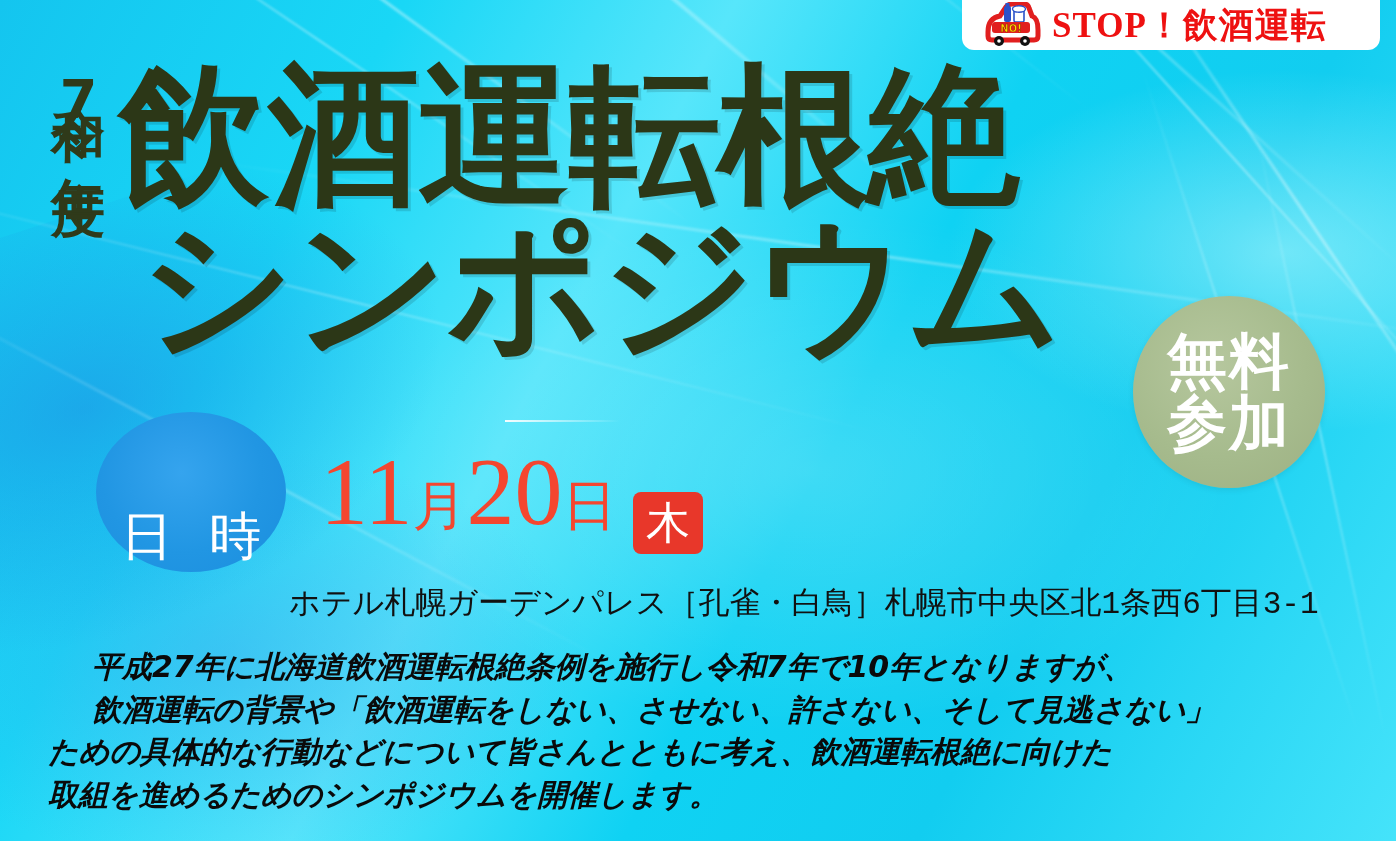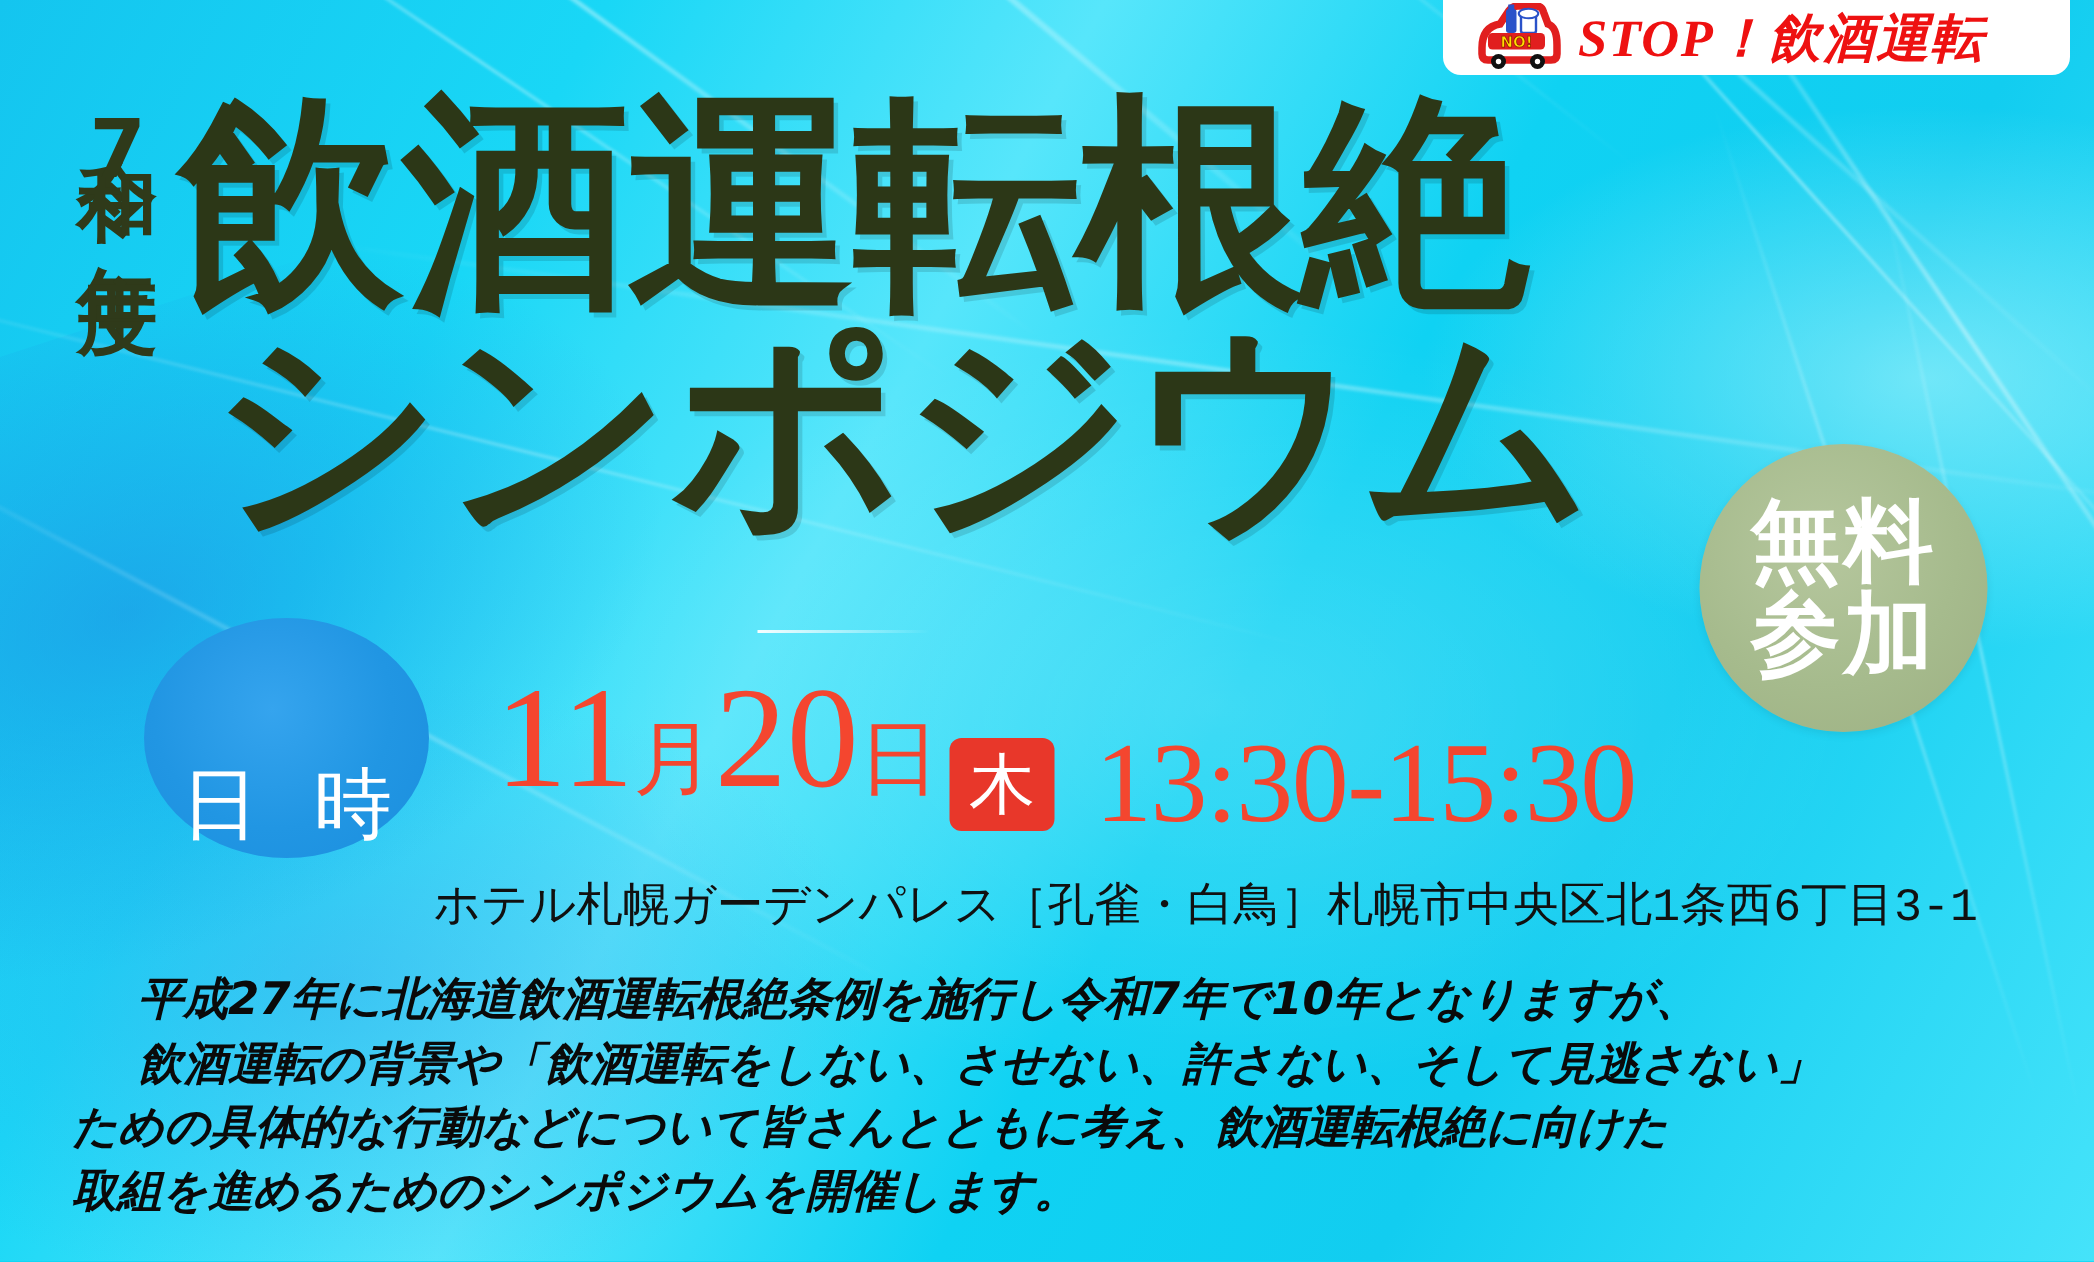"STOP！飲酒運転" .stop-text { font-style: italic -> none }
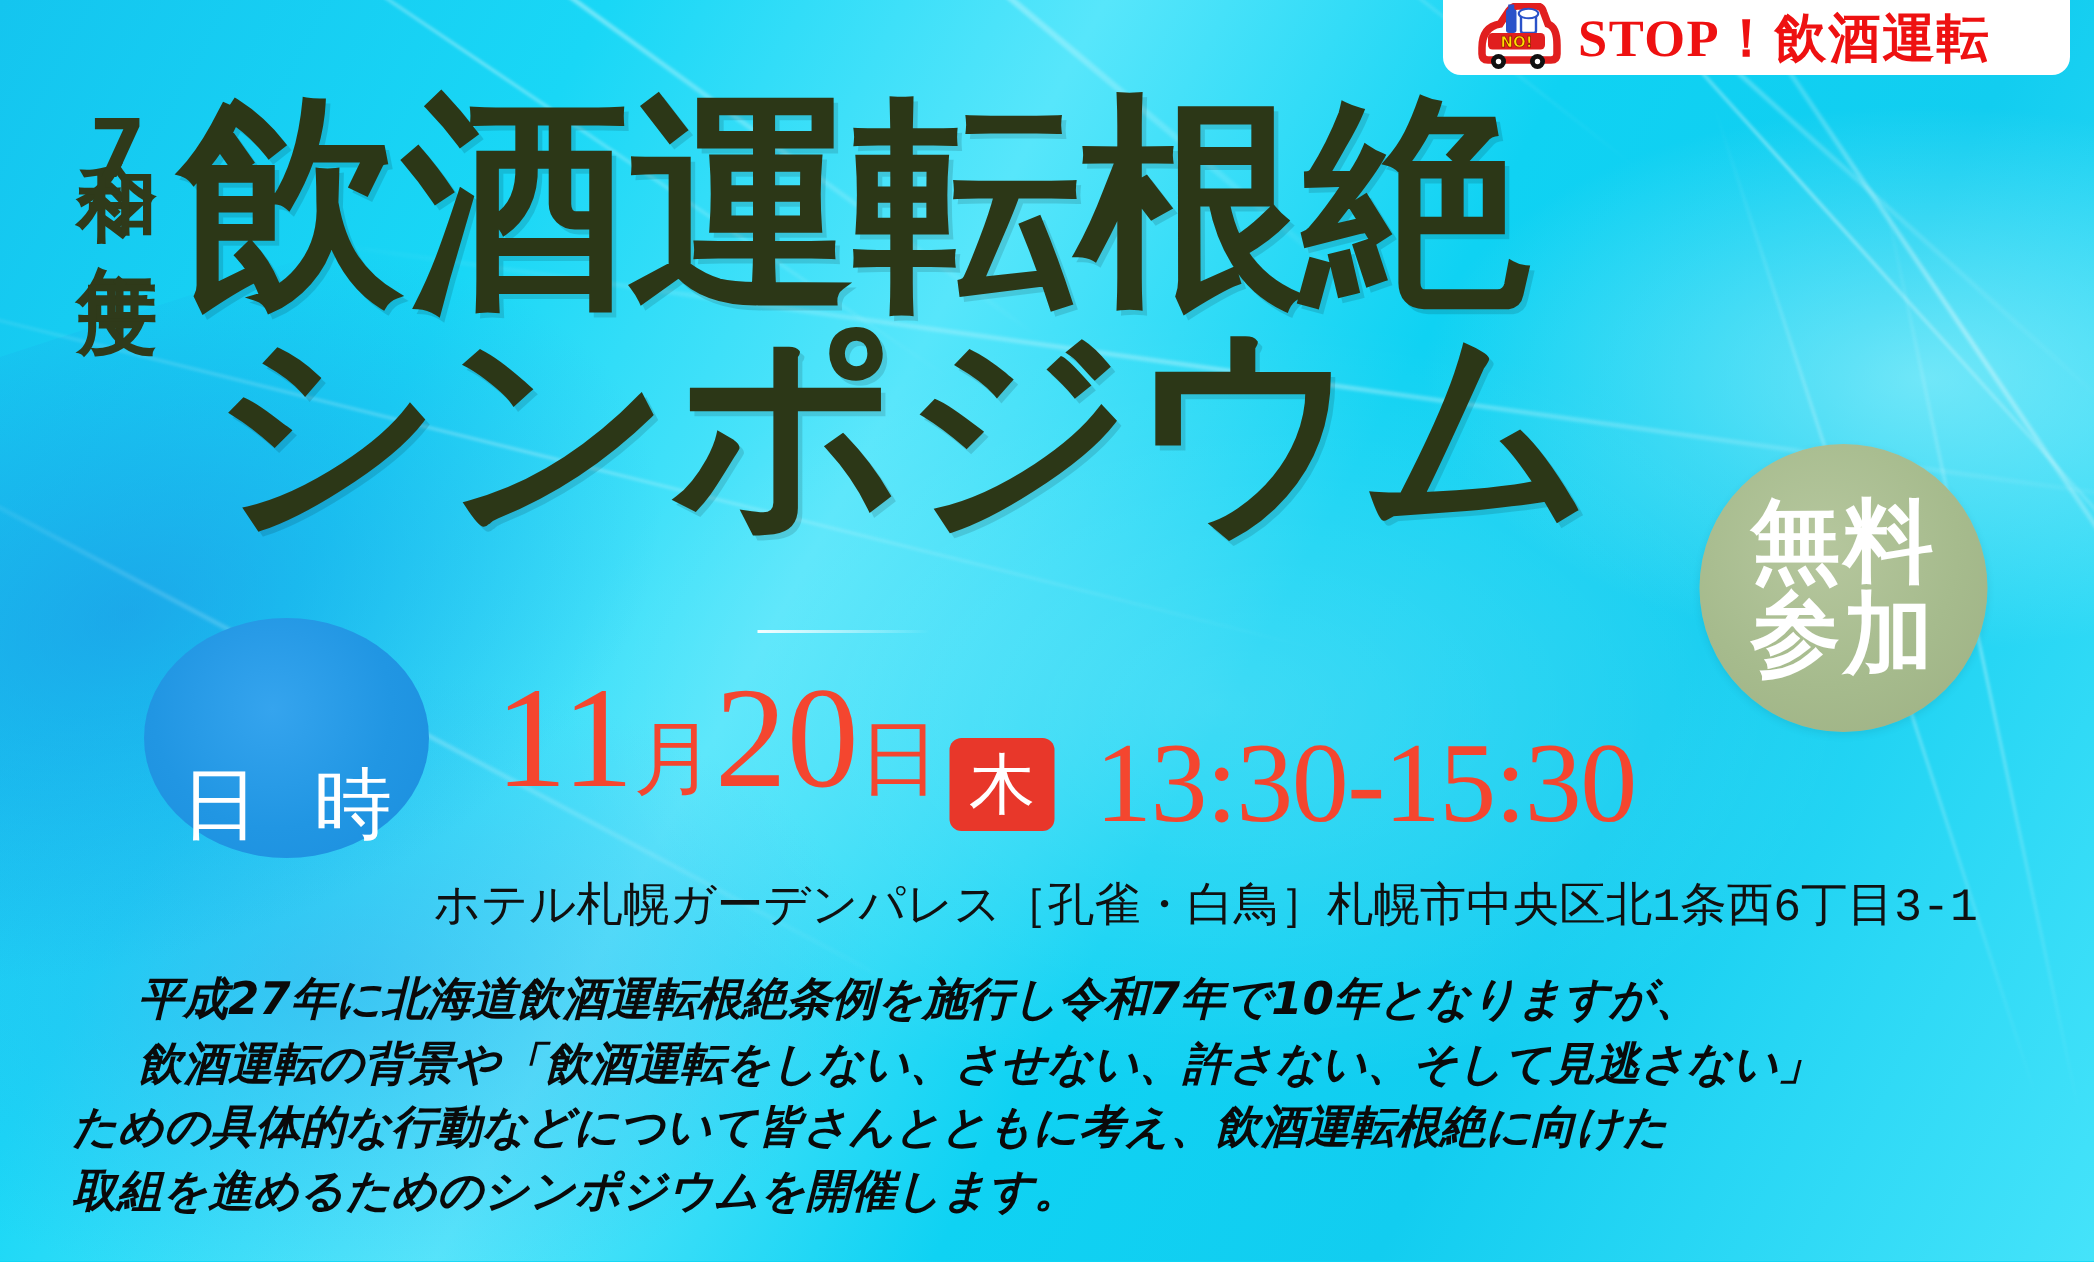"11月20日" .daymain { left: 10px -> 0 }
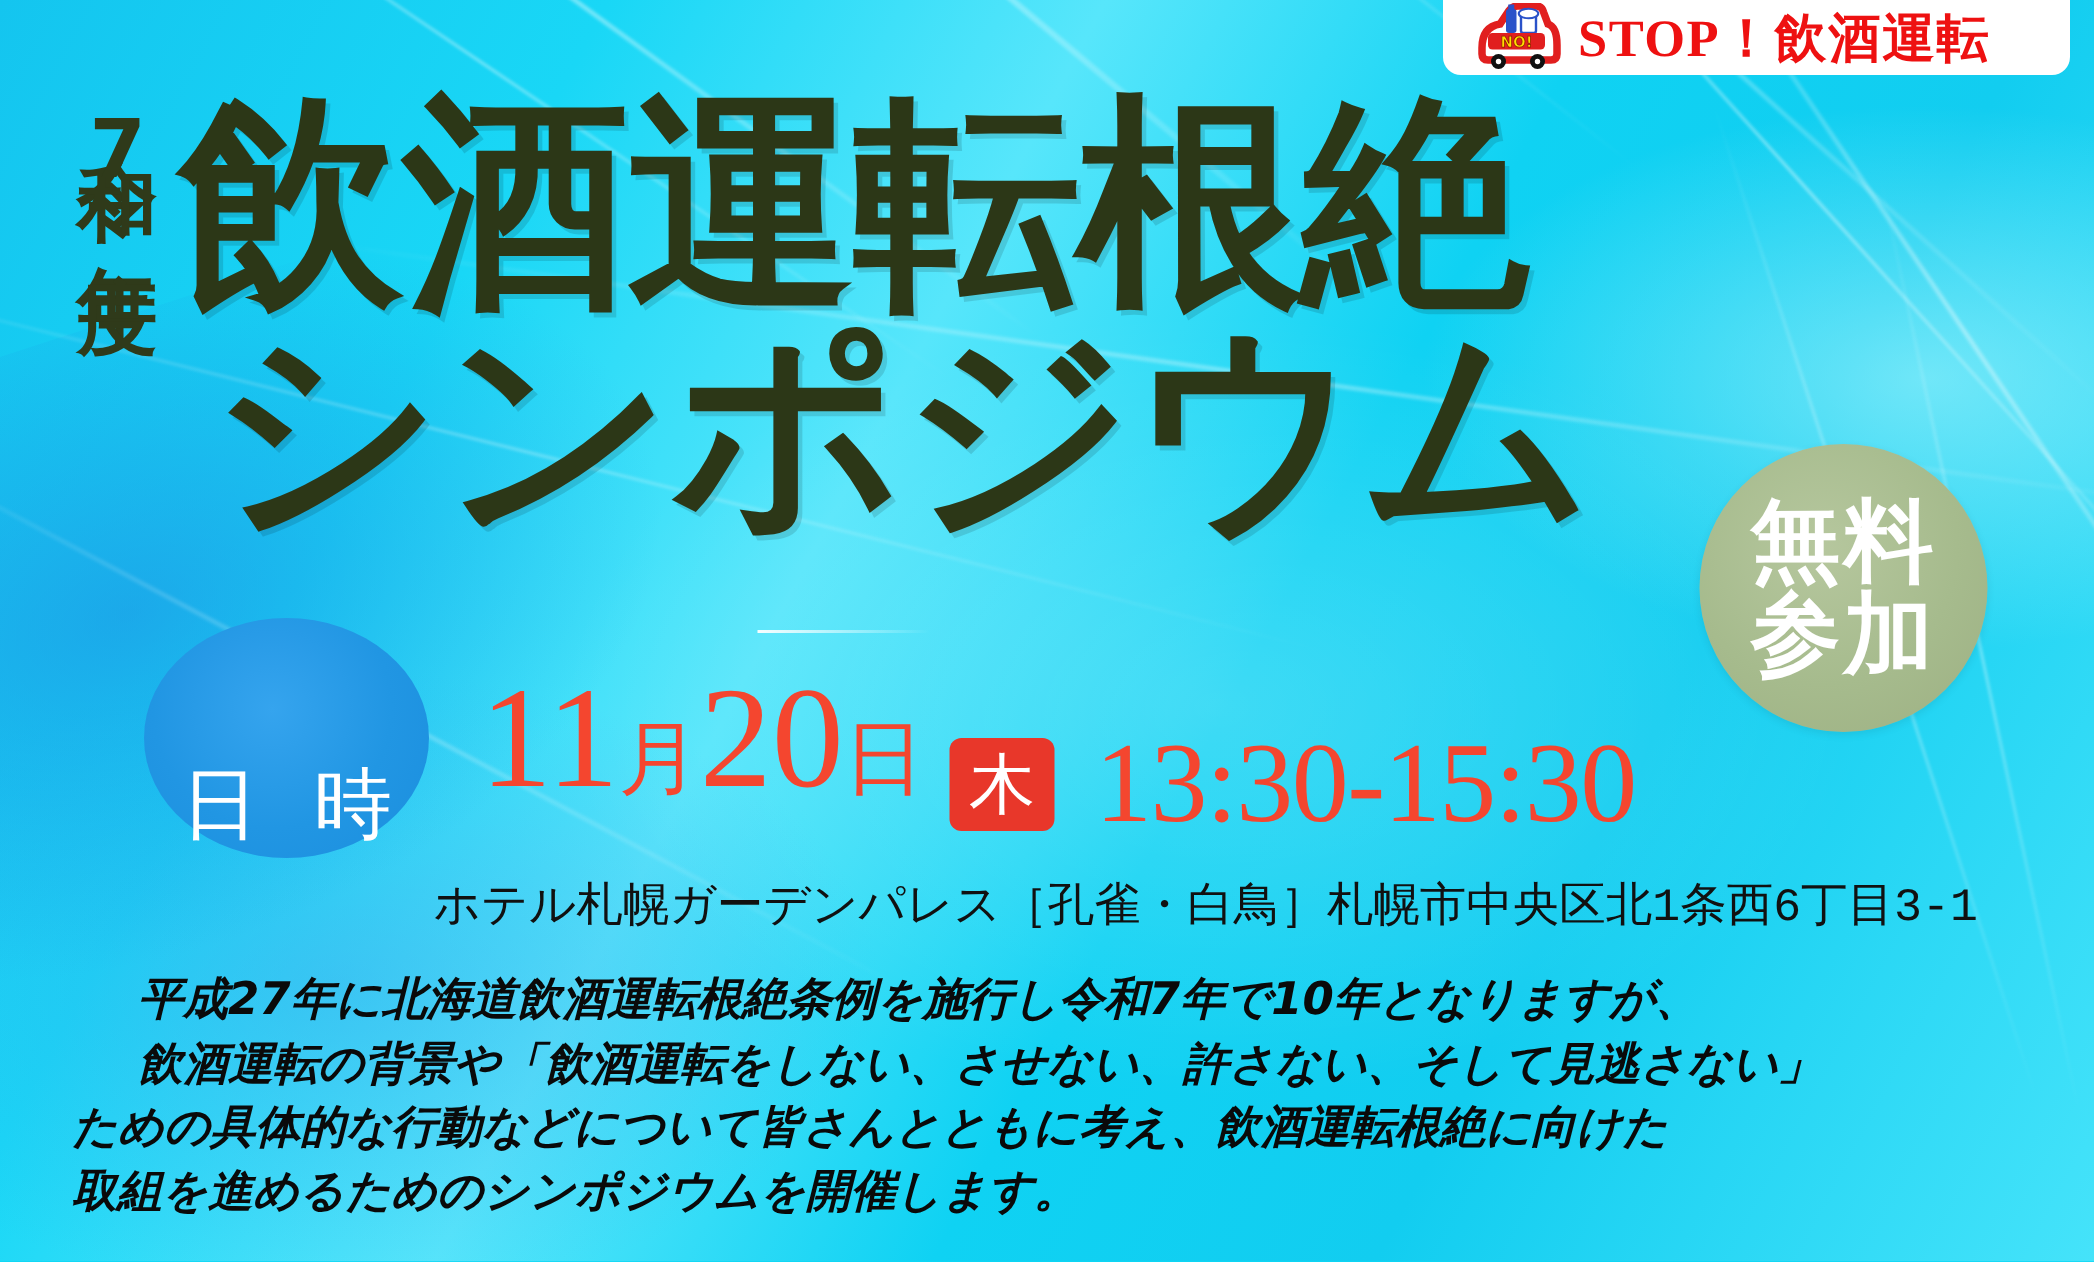"13:30-15:30" div.time { html: <div>13:30-15:30</div> -> none }
